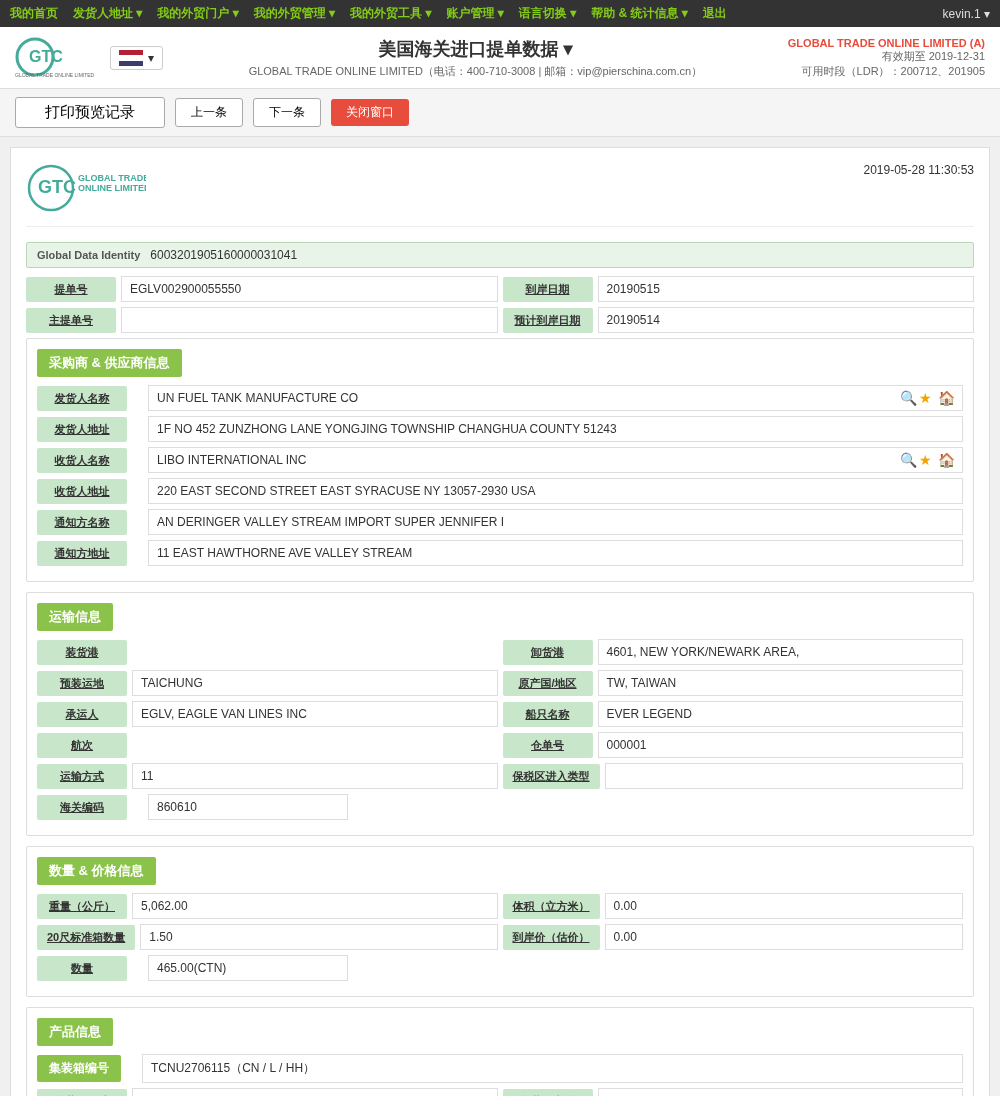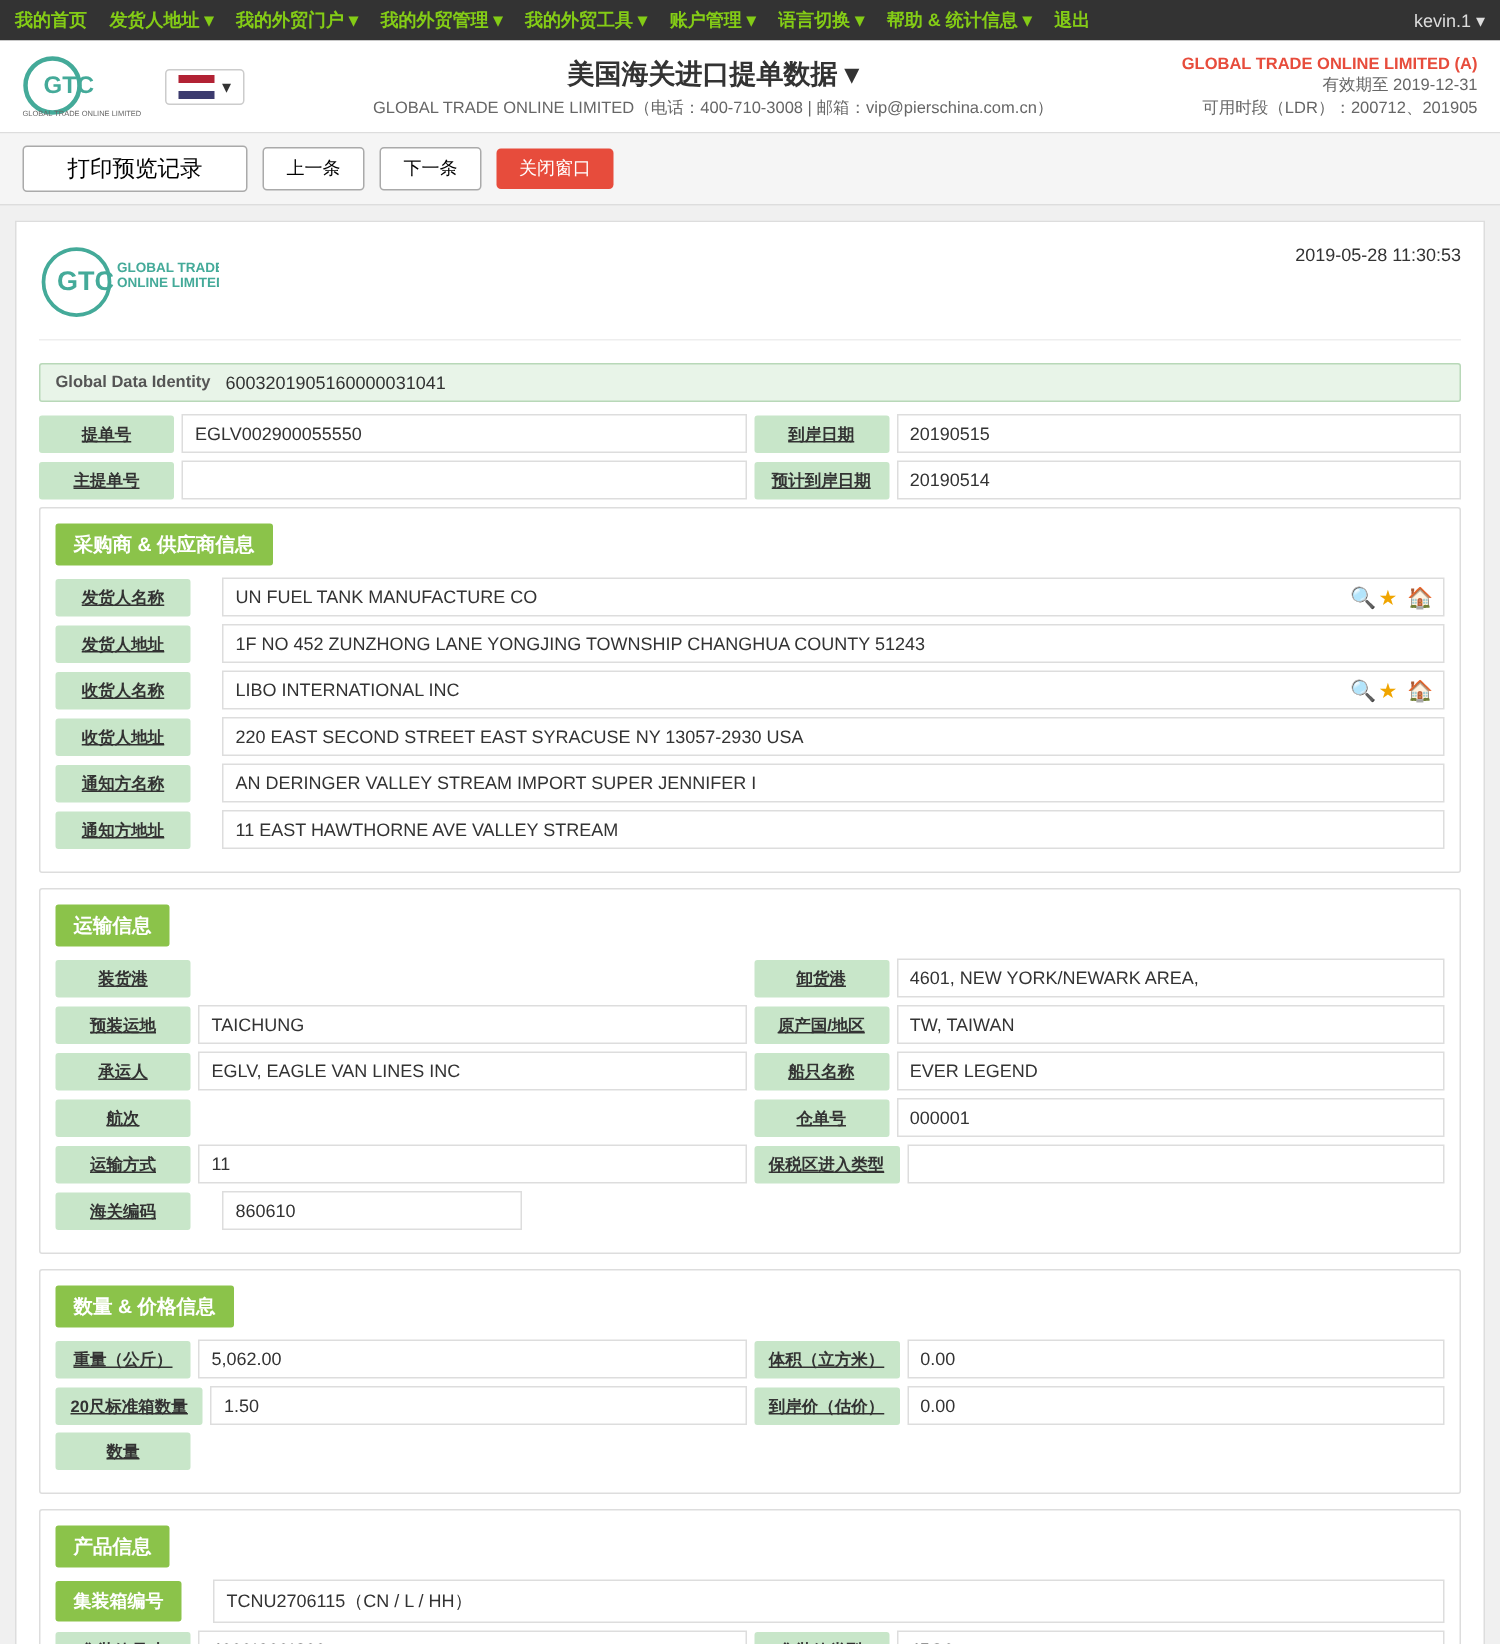"465.00(CTN)" div.form-value { html: none -> <div>465.00(CTN)</div> }
